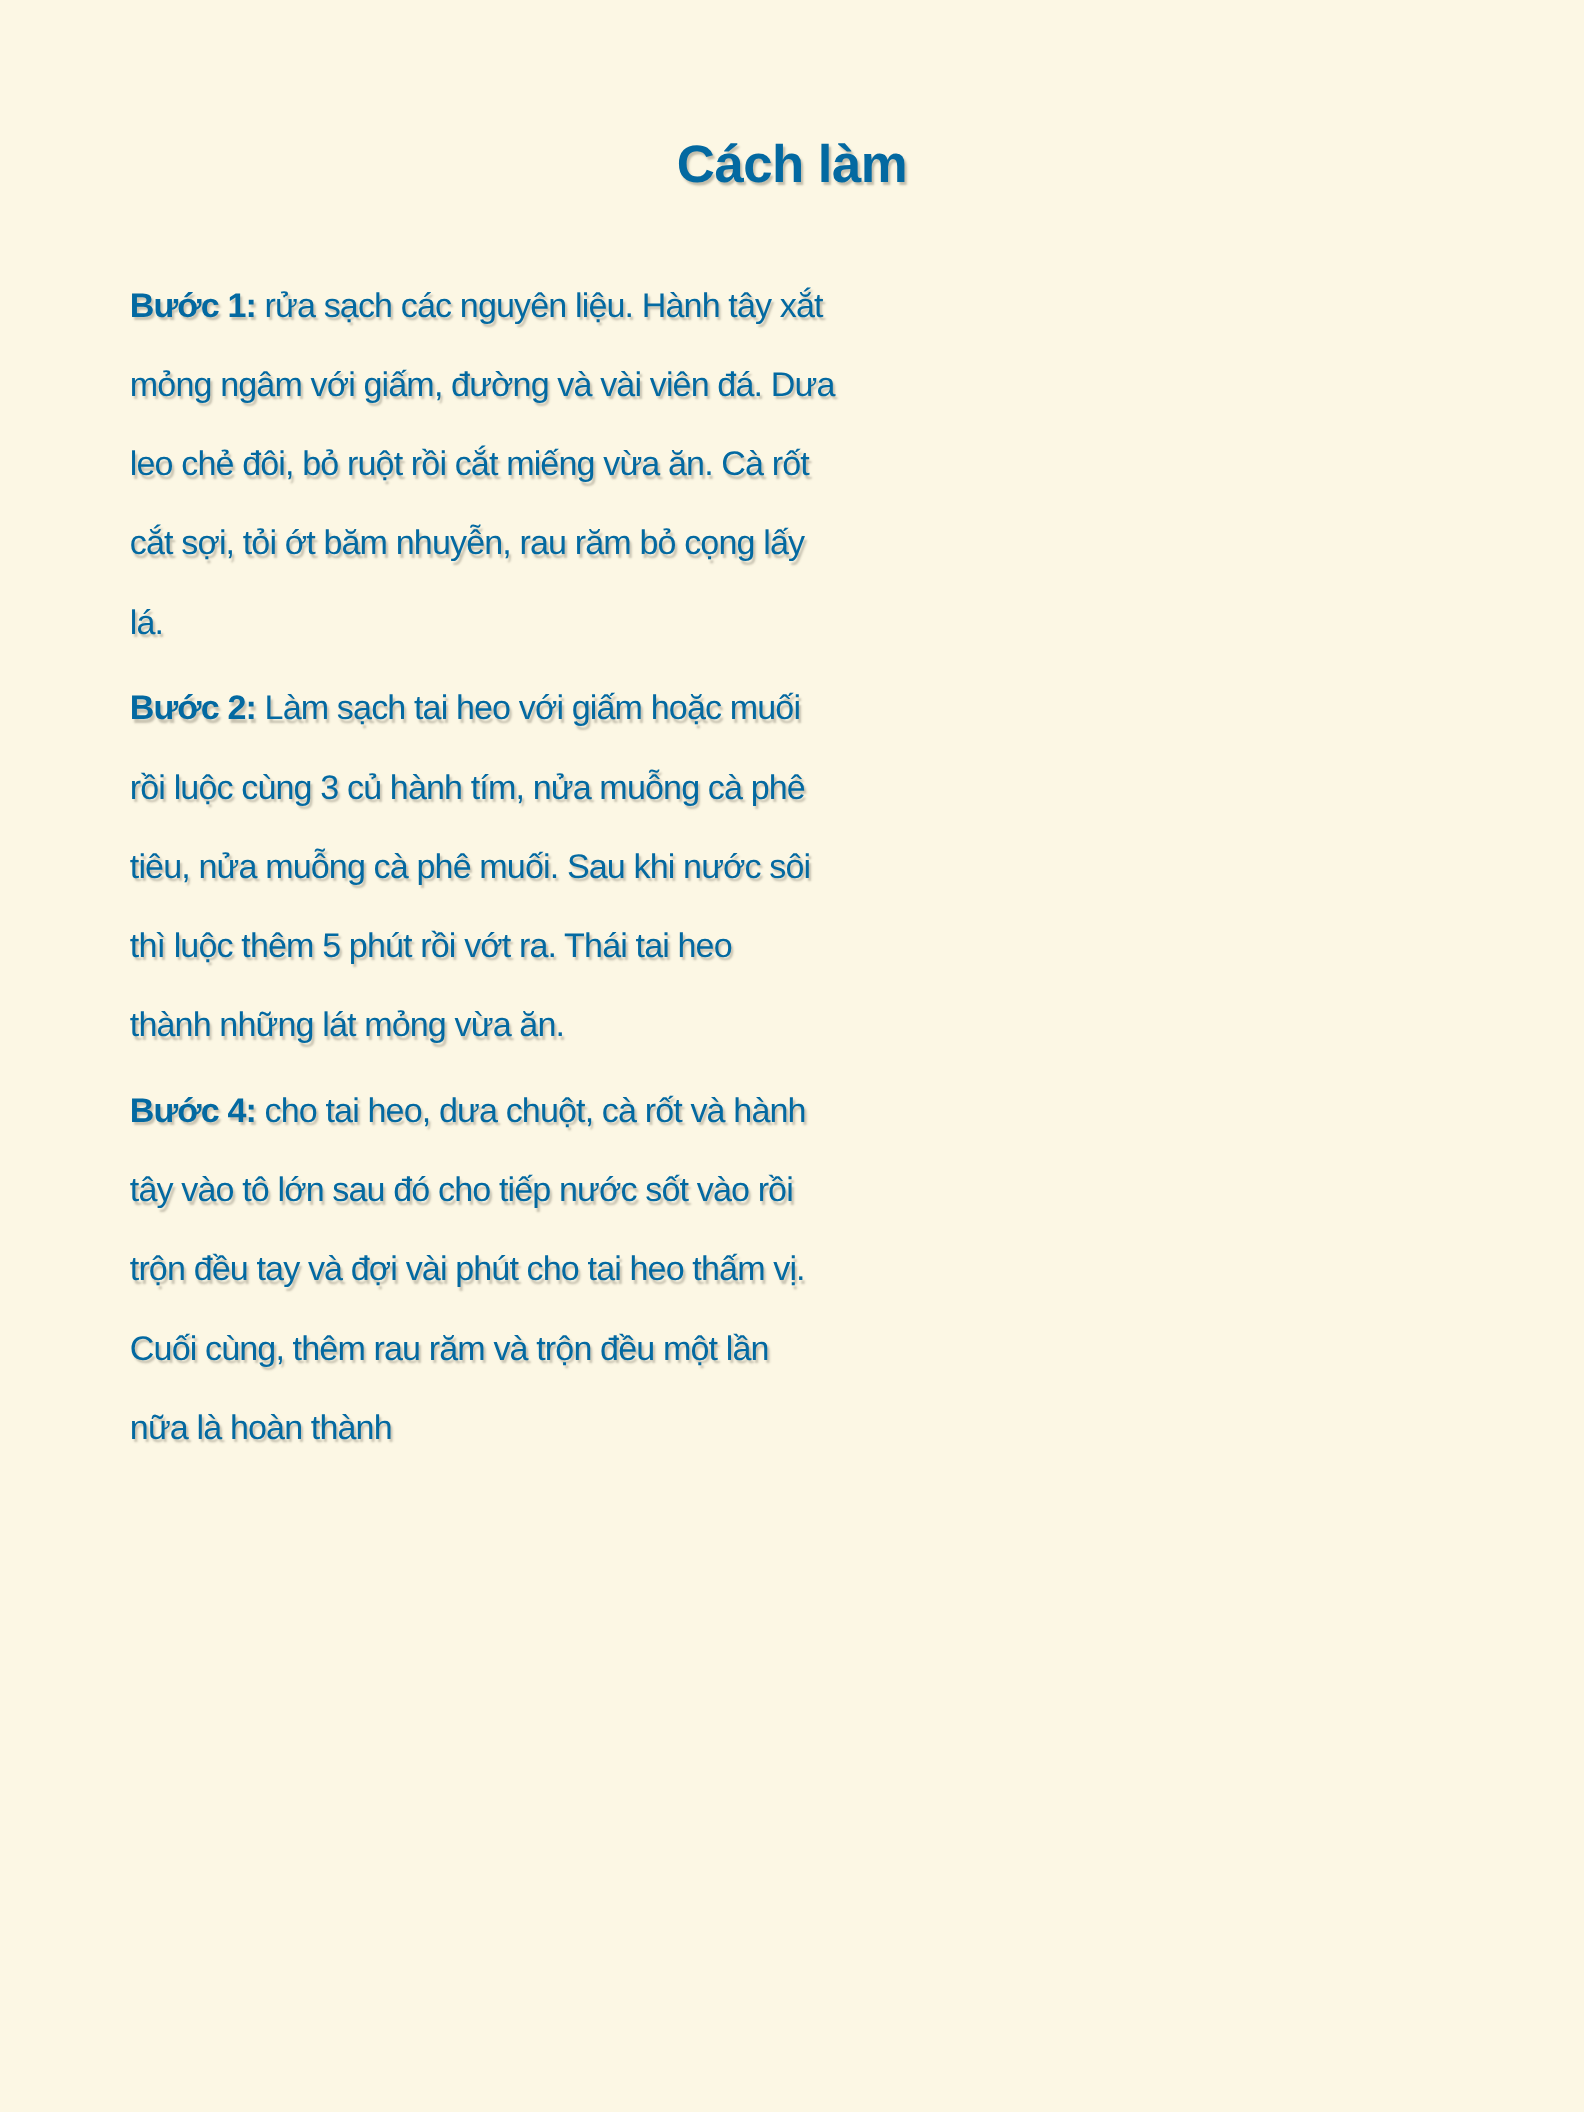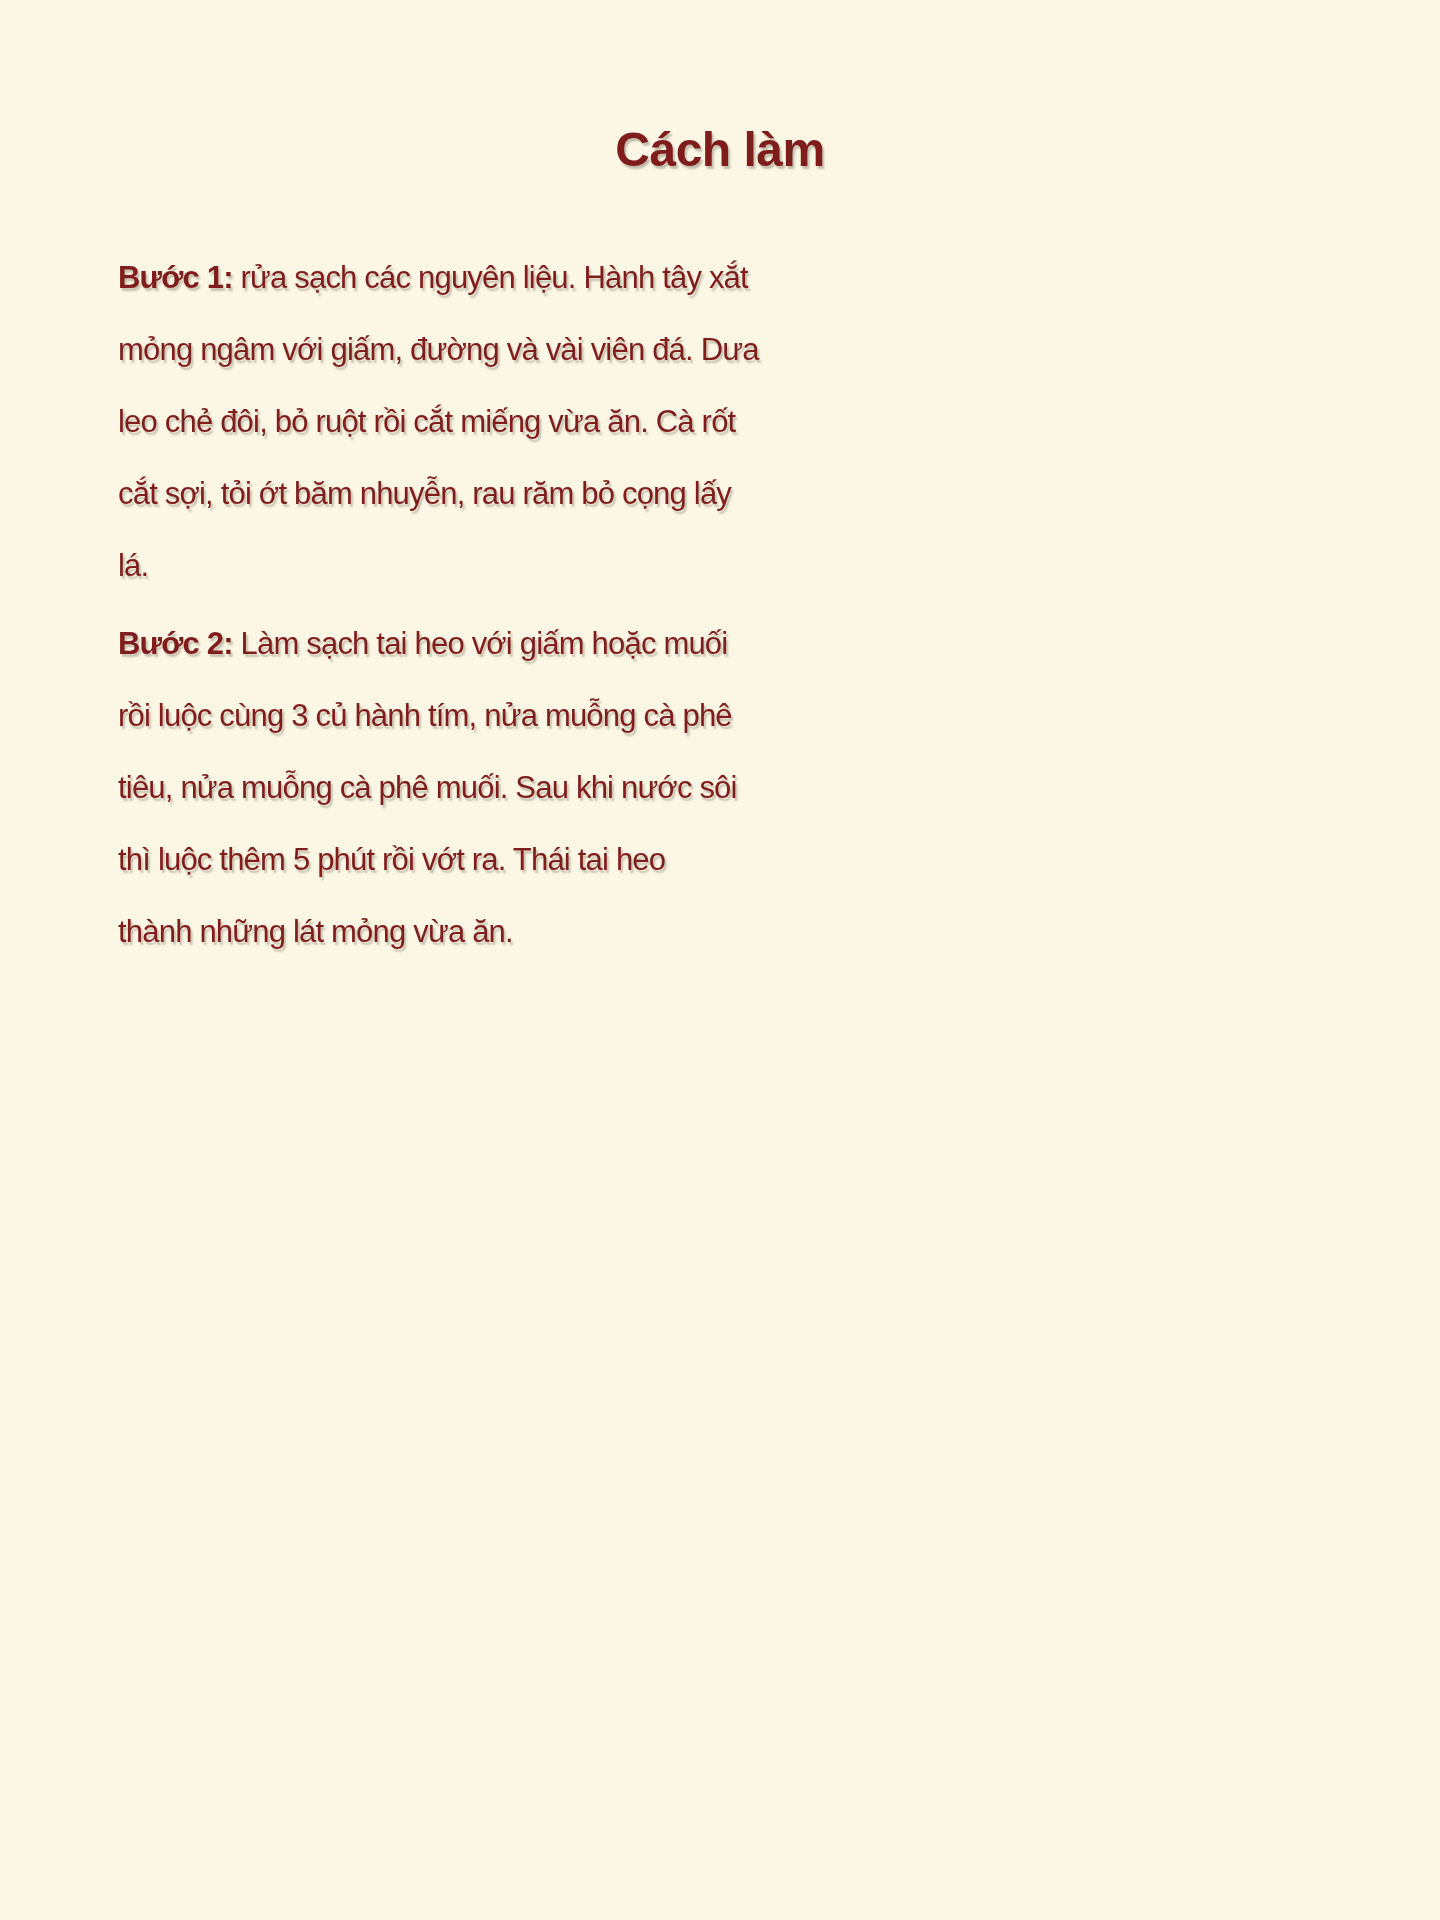"Cách làm" .page { color: #7f1d1d -> #0369a1 }
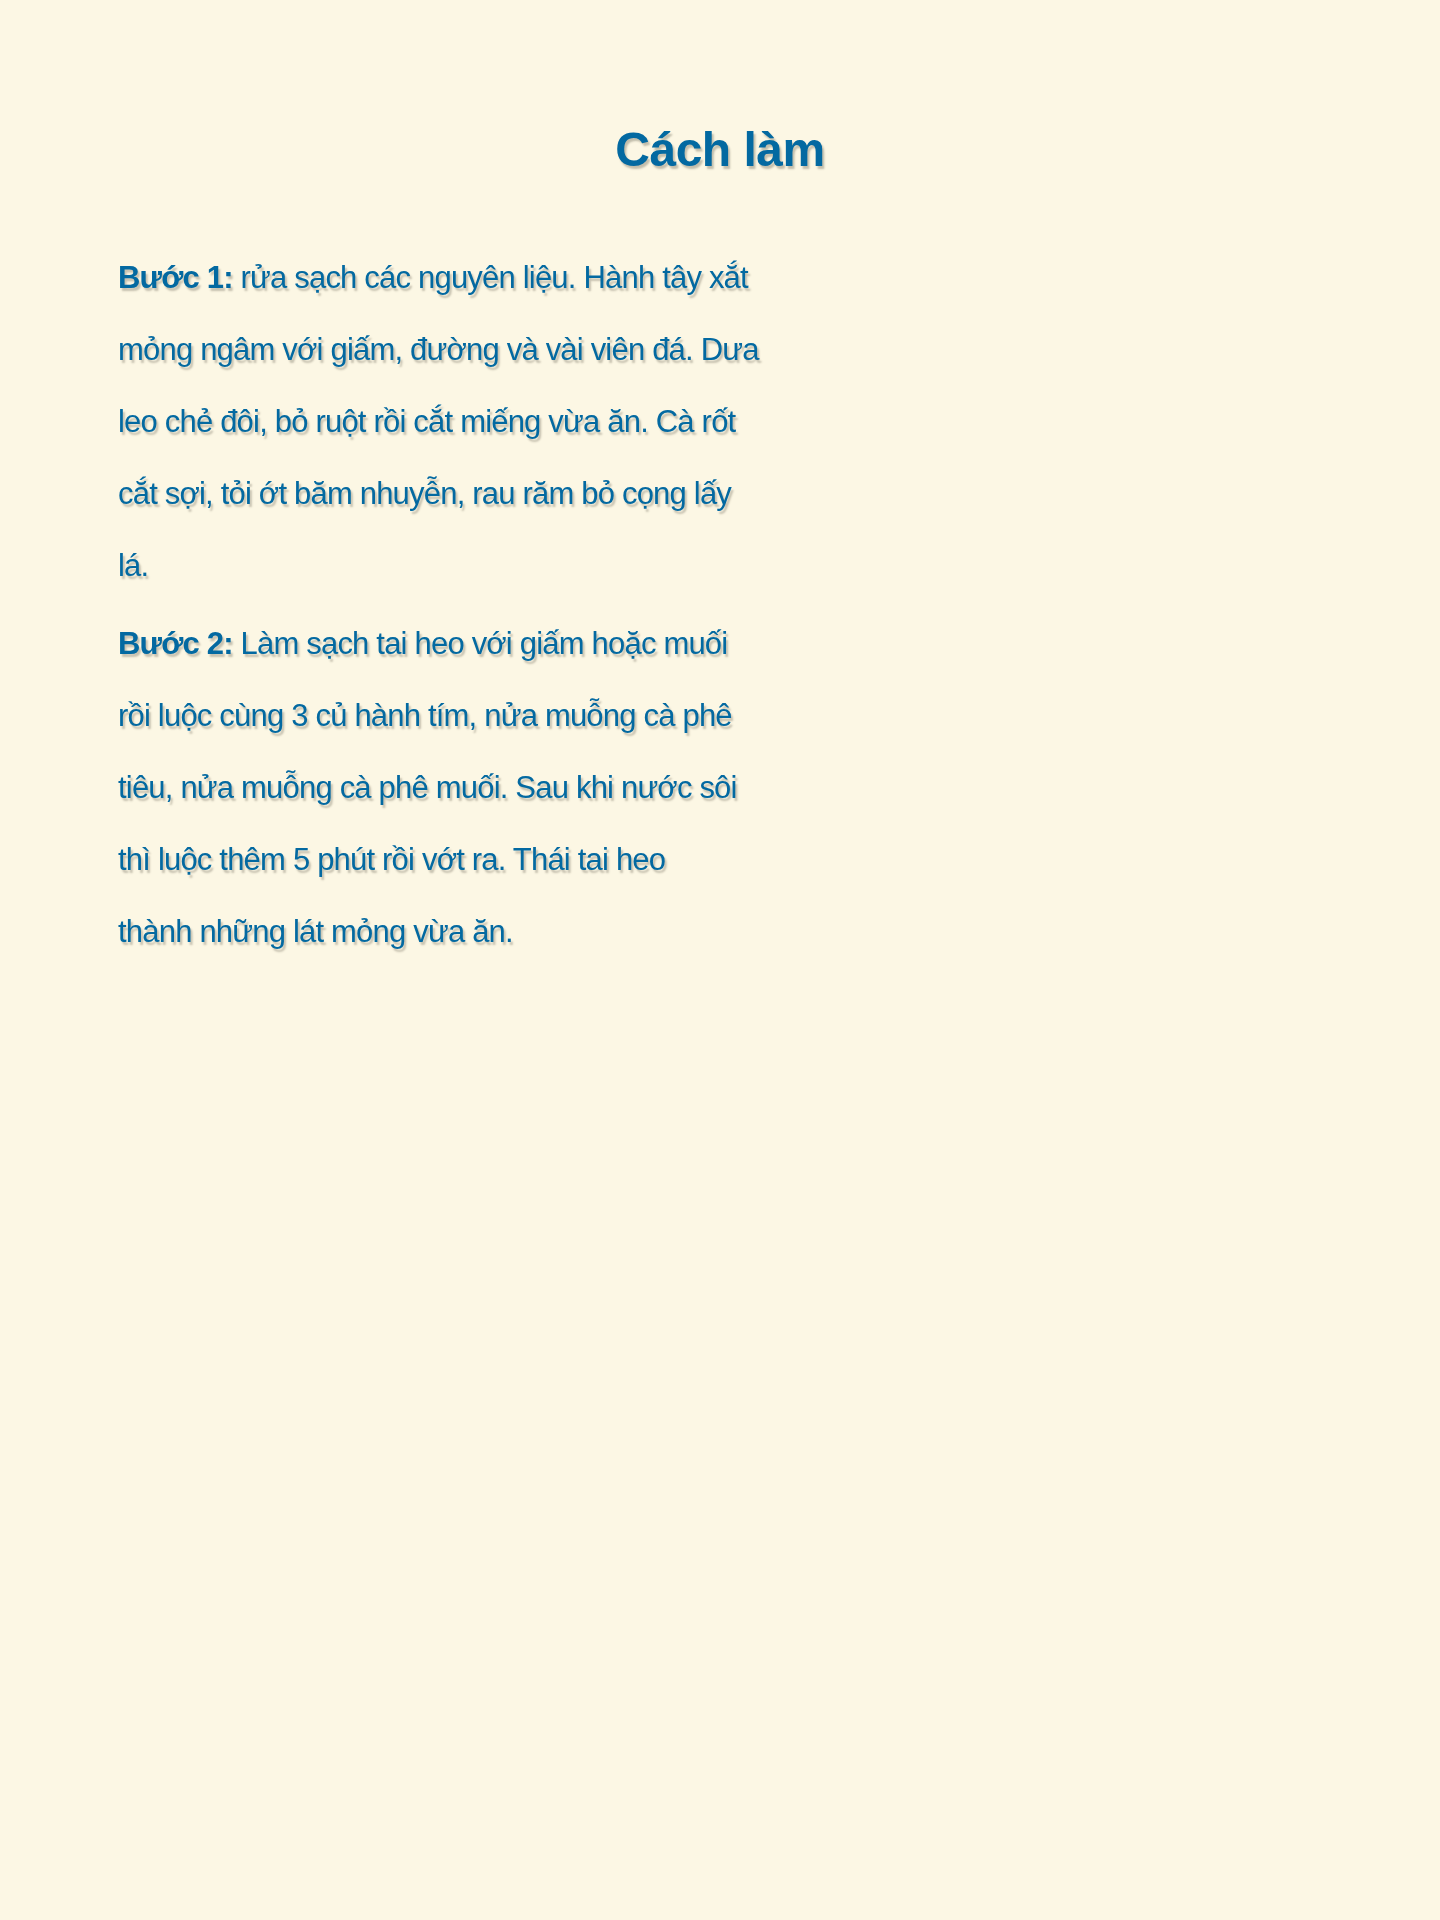"Bước 4: cho tai heo," p.step { html: none -> <p><span>Bước 4:</span> <span>cho tai heo, dưa chuột, cà rốt và hành tây vào tô lớn sau đó cho tiếp nước sốt vào rồi trộn đều tay và đợi vài phút cho tai heo thấm vị. Cuối cùng, thêm rau răm và trộn đều một lần nữa là hoàn thành</span></p> }
